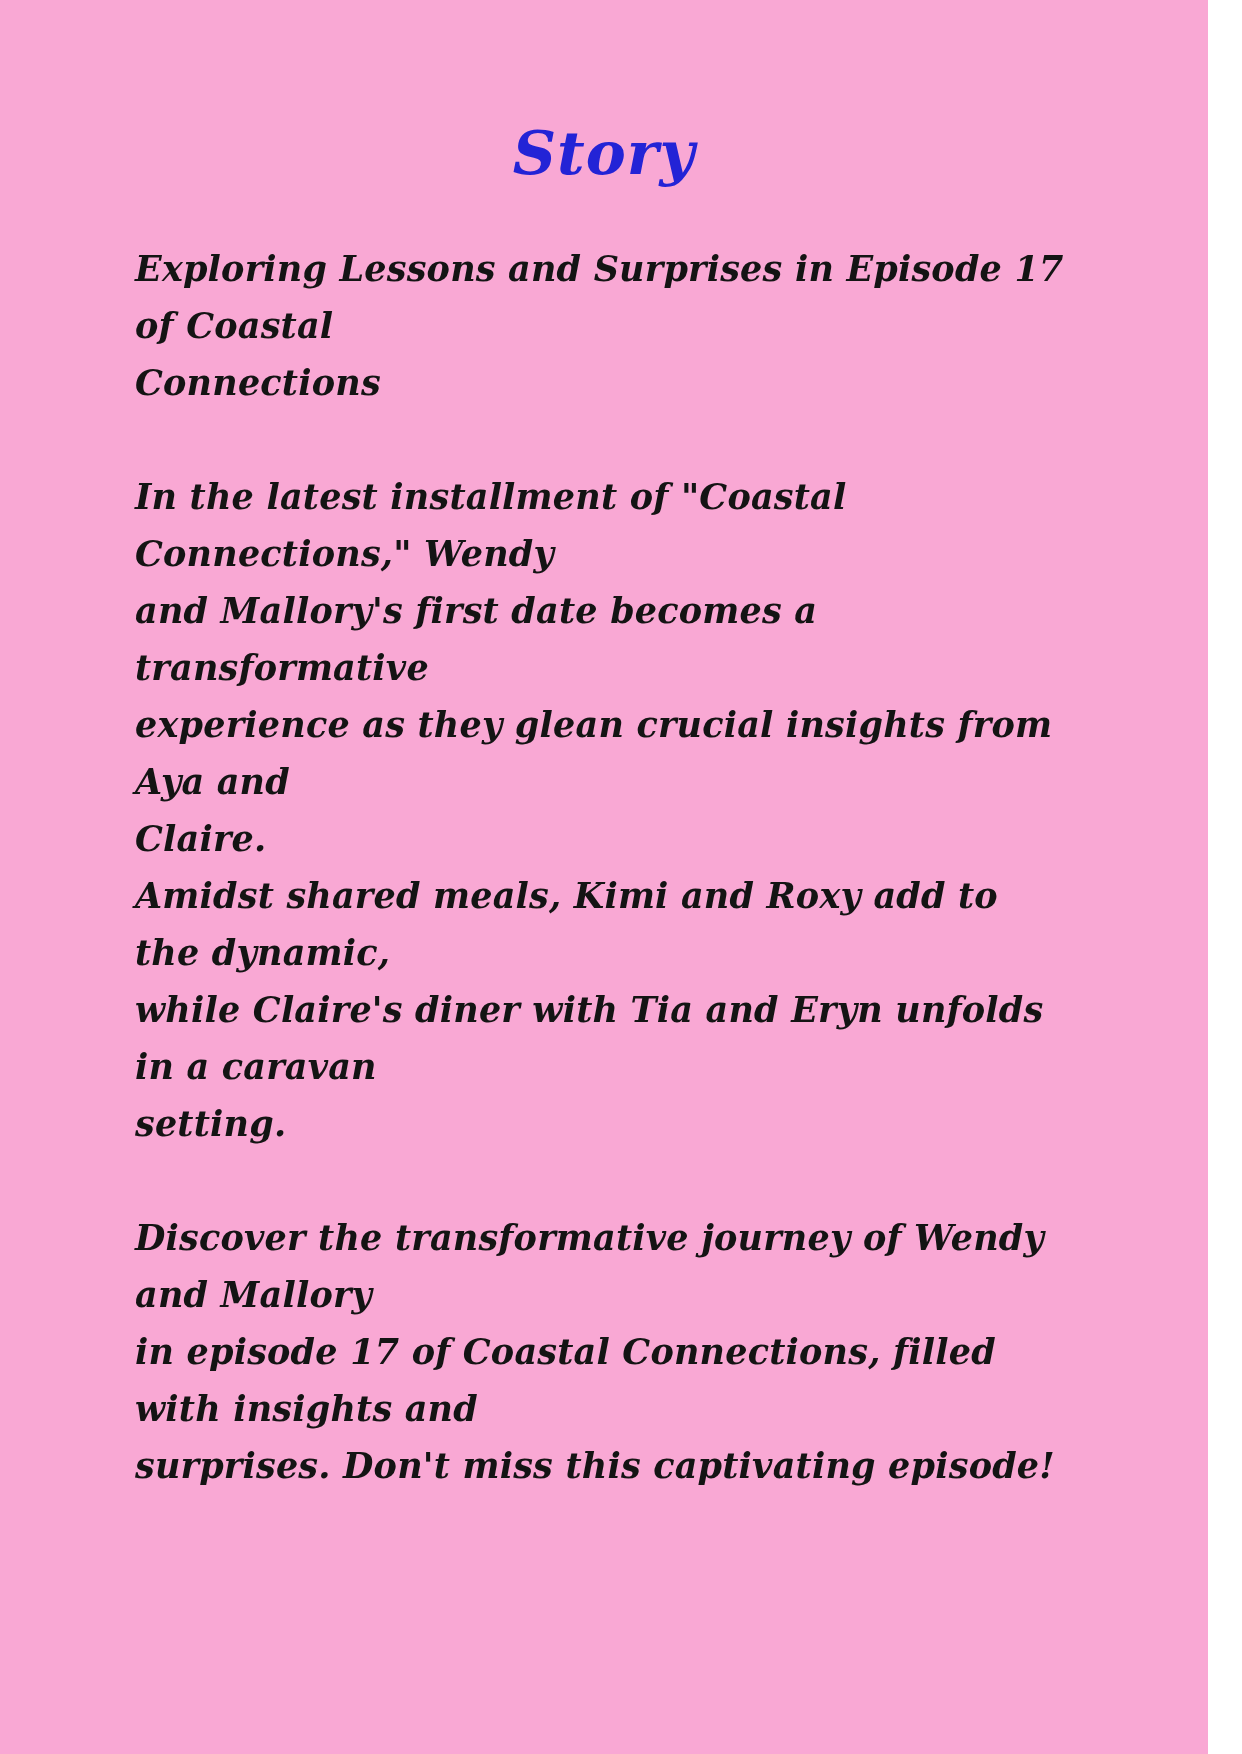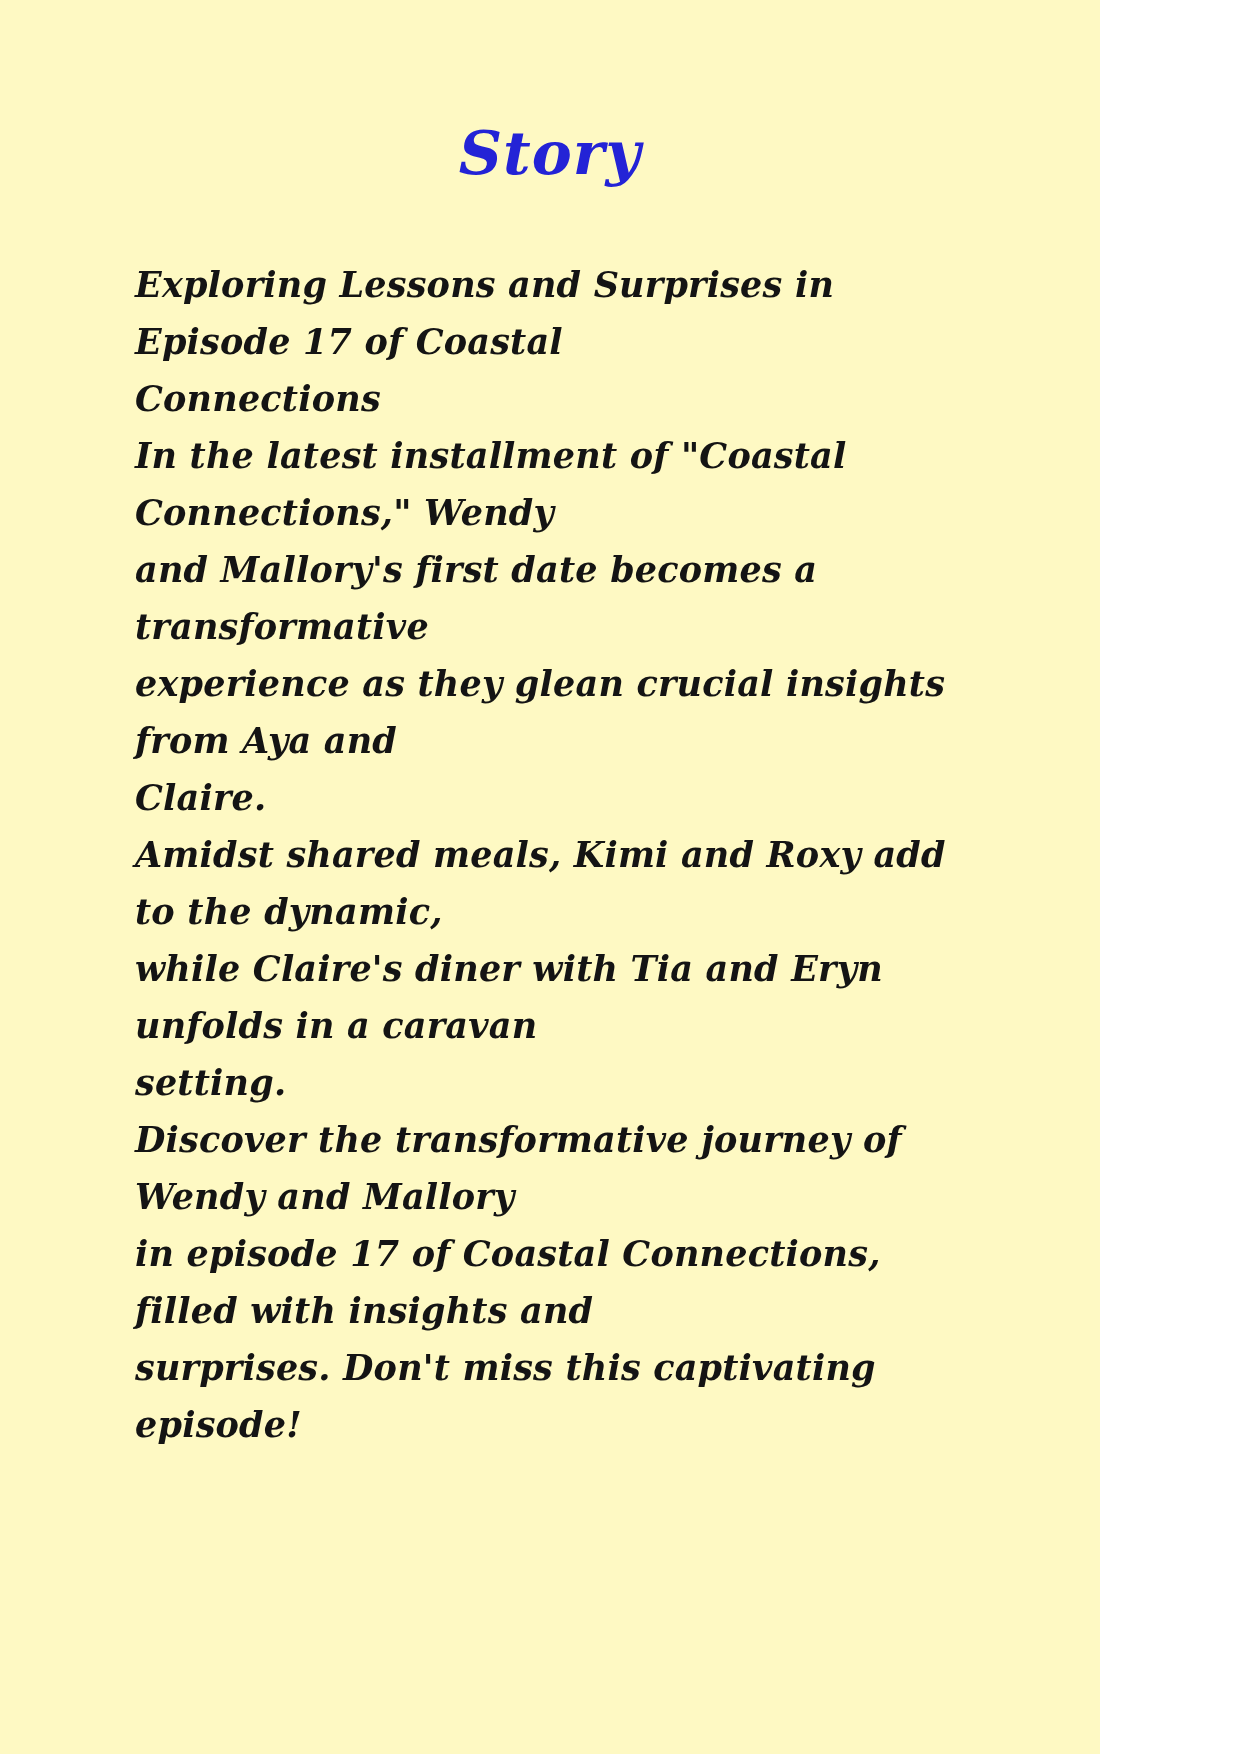"Story" .page { background: #fef9c3 -> #f9a8d4; width: 1100px -> 1208px }
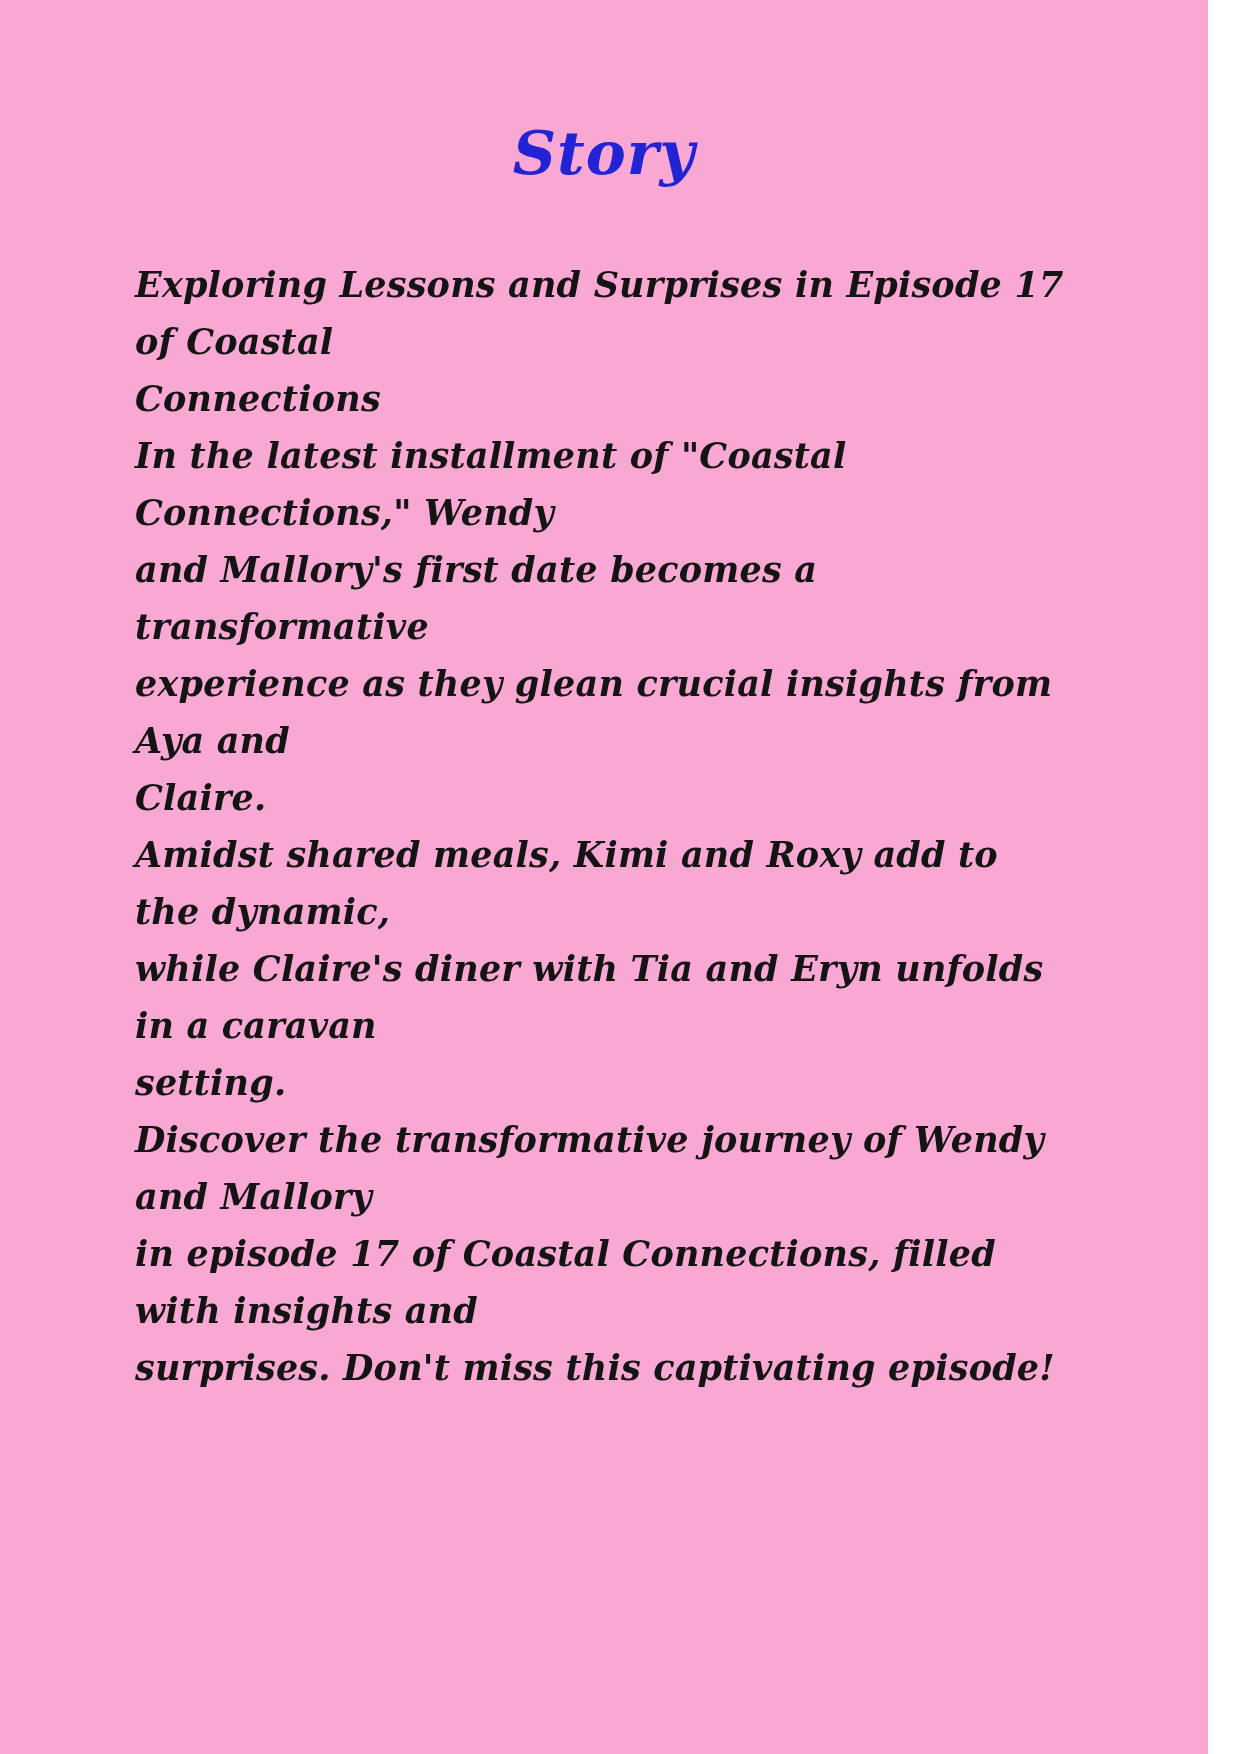"Exploring Lessons and Surprises in" .doc-body p.first-para { margin-top: 68px -> 52px }
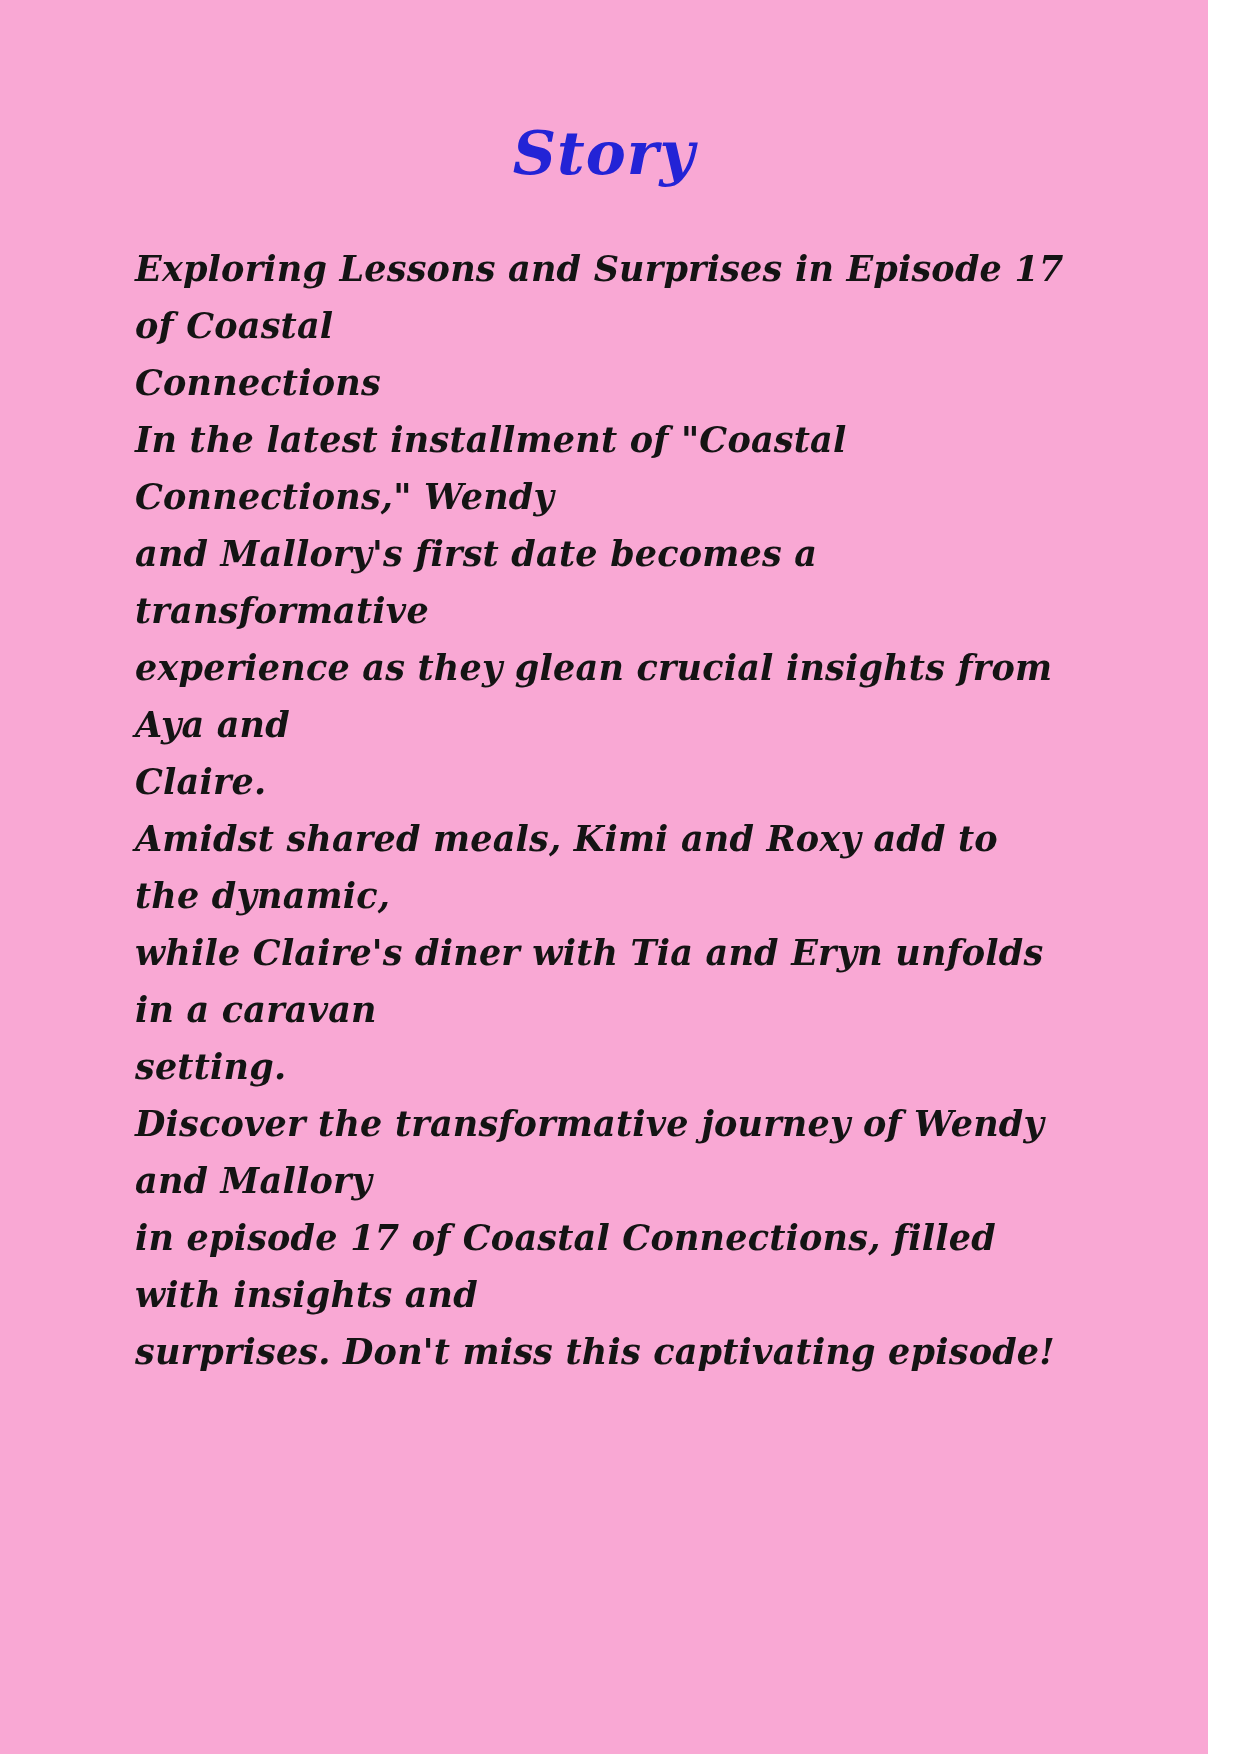"In the latest installment of" .doc-body p.para-gap { margin-top: none -> 57px }
